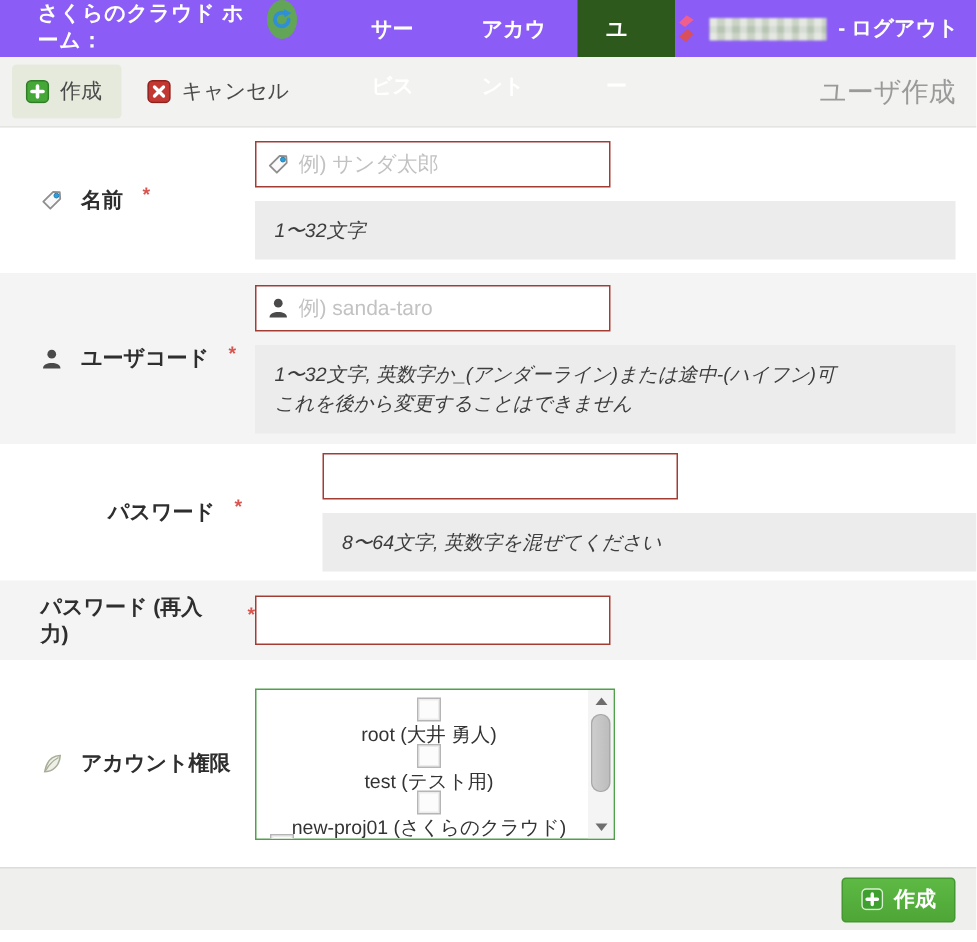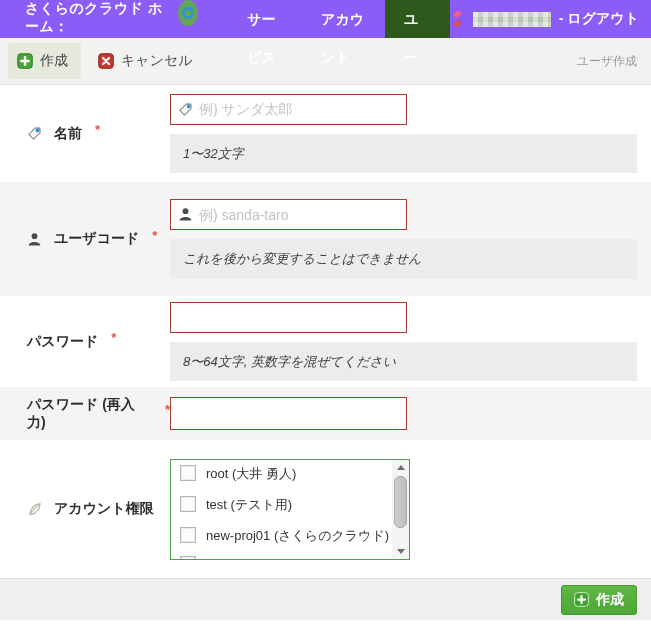"ユーザ作成" .tb-title { font-size: 12px -> 18px }
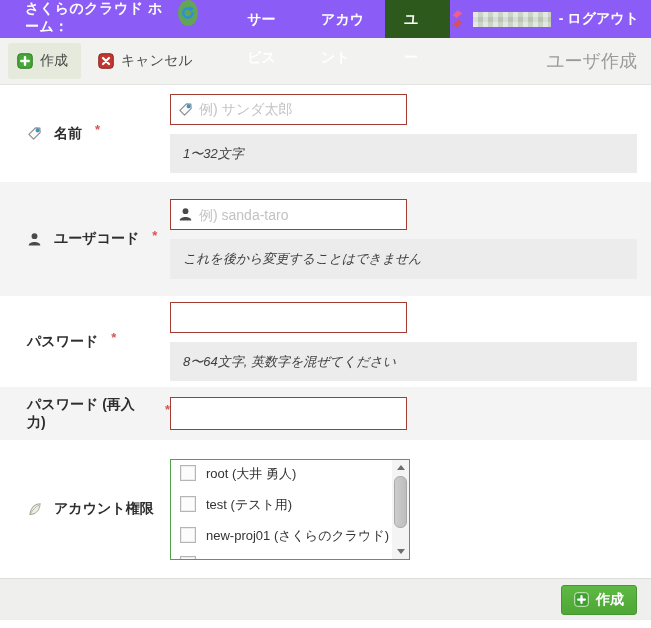"1〜32文字, 英数字か_(アンダーライン)または途中-(ハイフン)可" div { html: none -> <div>1〜32文字, 英数字か_(アンダーライン)または途中-(ハイフン)可</div> }
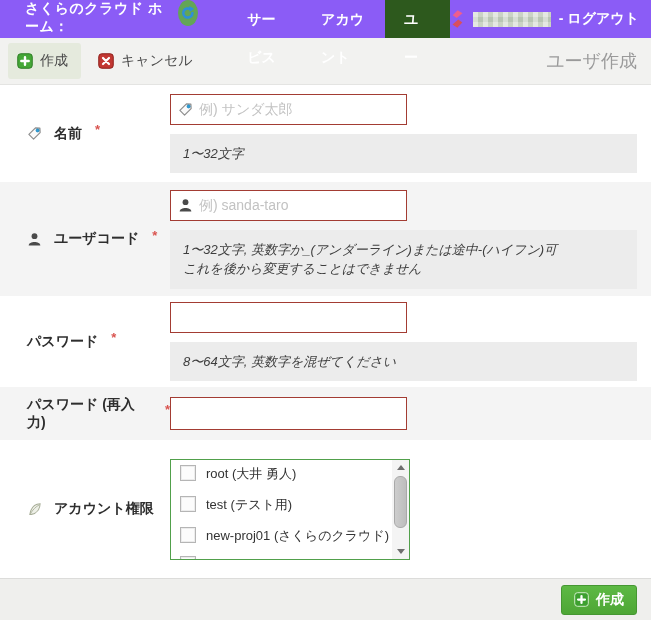"パスワード" .r3 { padding-left: none -> 45px }
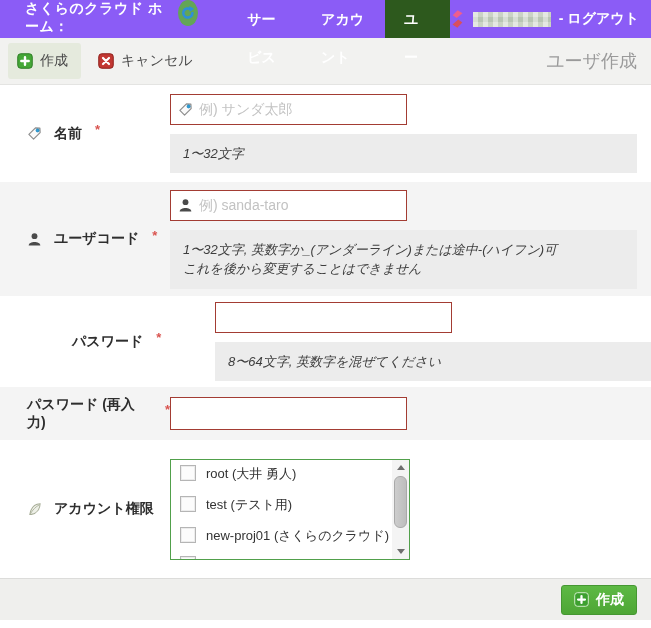"root (大井 勇人)" .list-item { align-items: flex-start -> center; flex-direction: none -> column; gap: 10px -> none }
